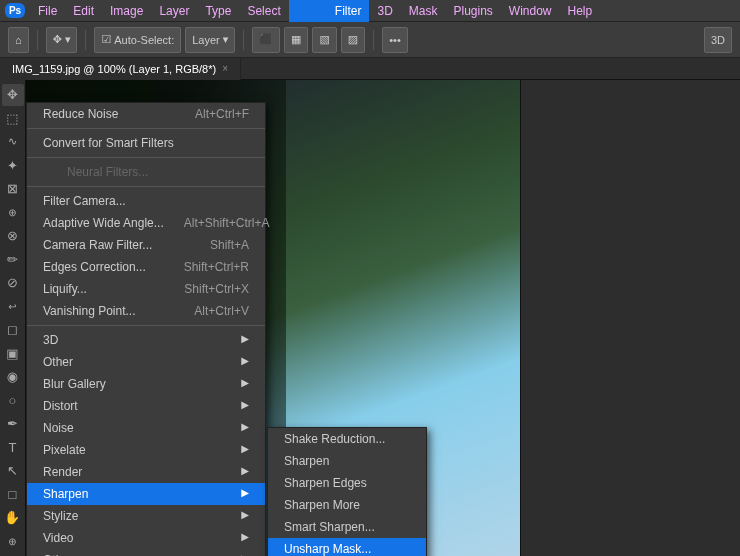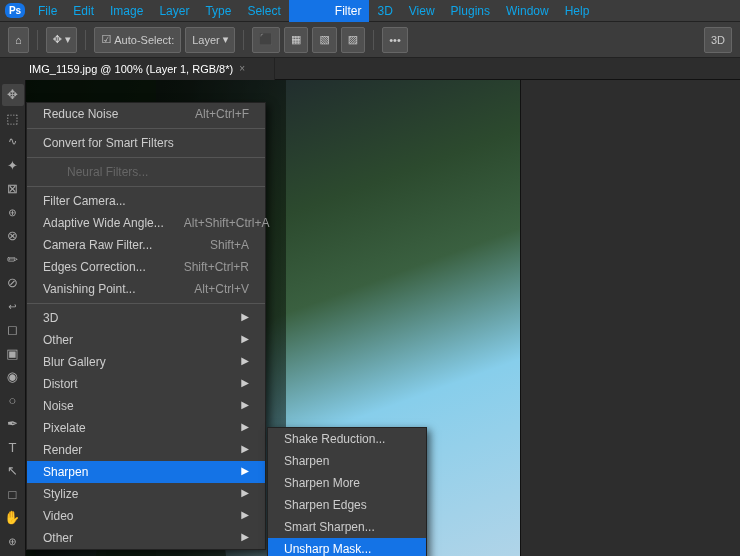"File" .menu-item { color: #0ea5e9 -> #f0abfc }
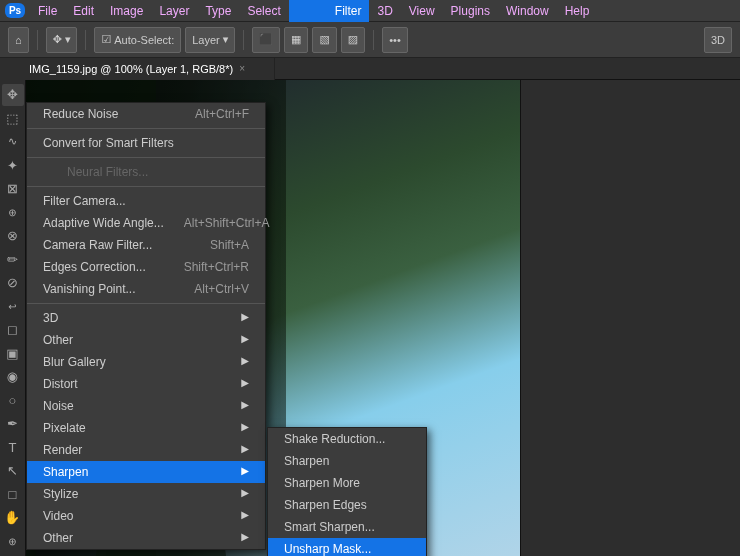"View" div.menu-item { text: View -> Mask }
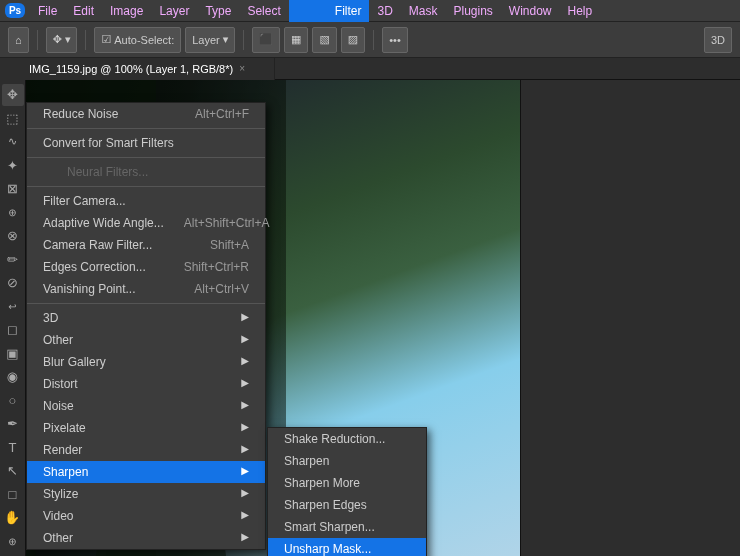"IMG_1159.jpg @ 100% (Layer 1," .tab { padding: 0 29px -> 0 12px }
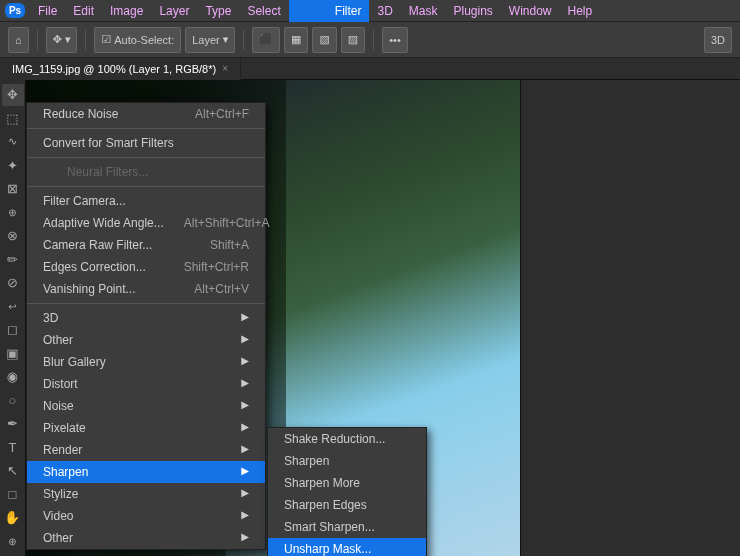"Liquify..." div.dropdown-item { html: none -> <div> <span>Liquify...</span> <span>Shift+Ctrl+X</span> </div> }
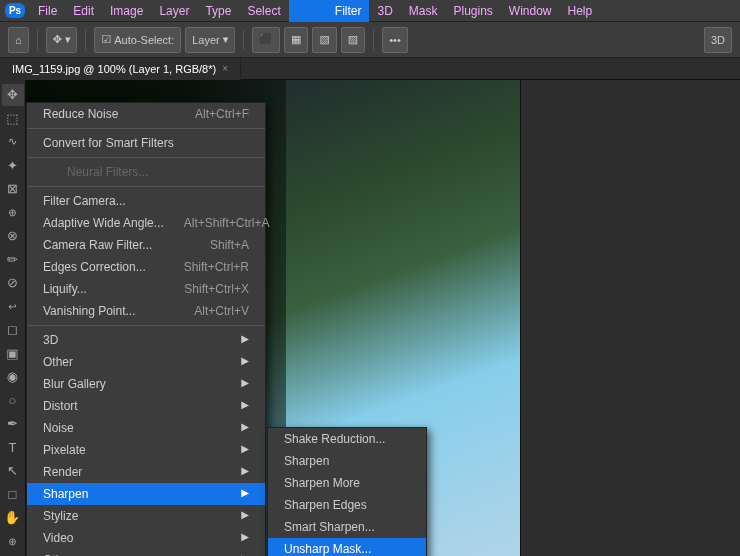"Sharpen More" div.dropdown-item { order: before "Sharpen Edges" -> after "Sharpen Edges" }
